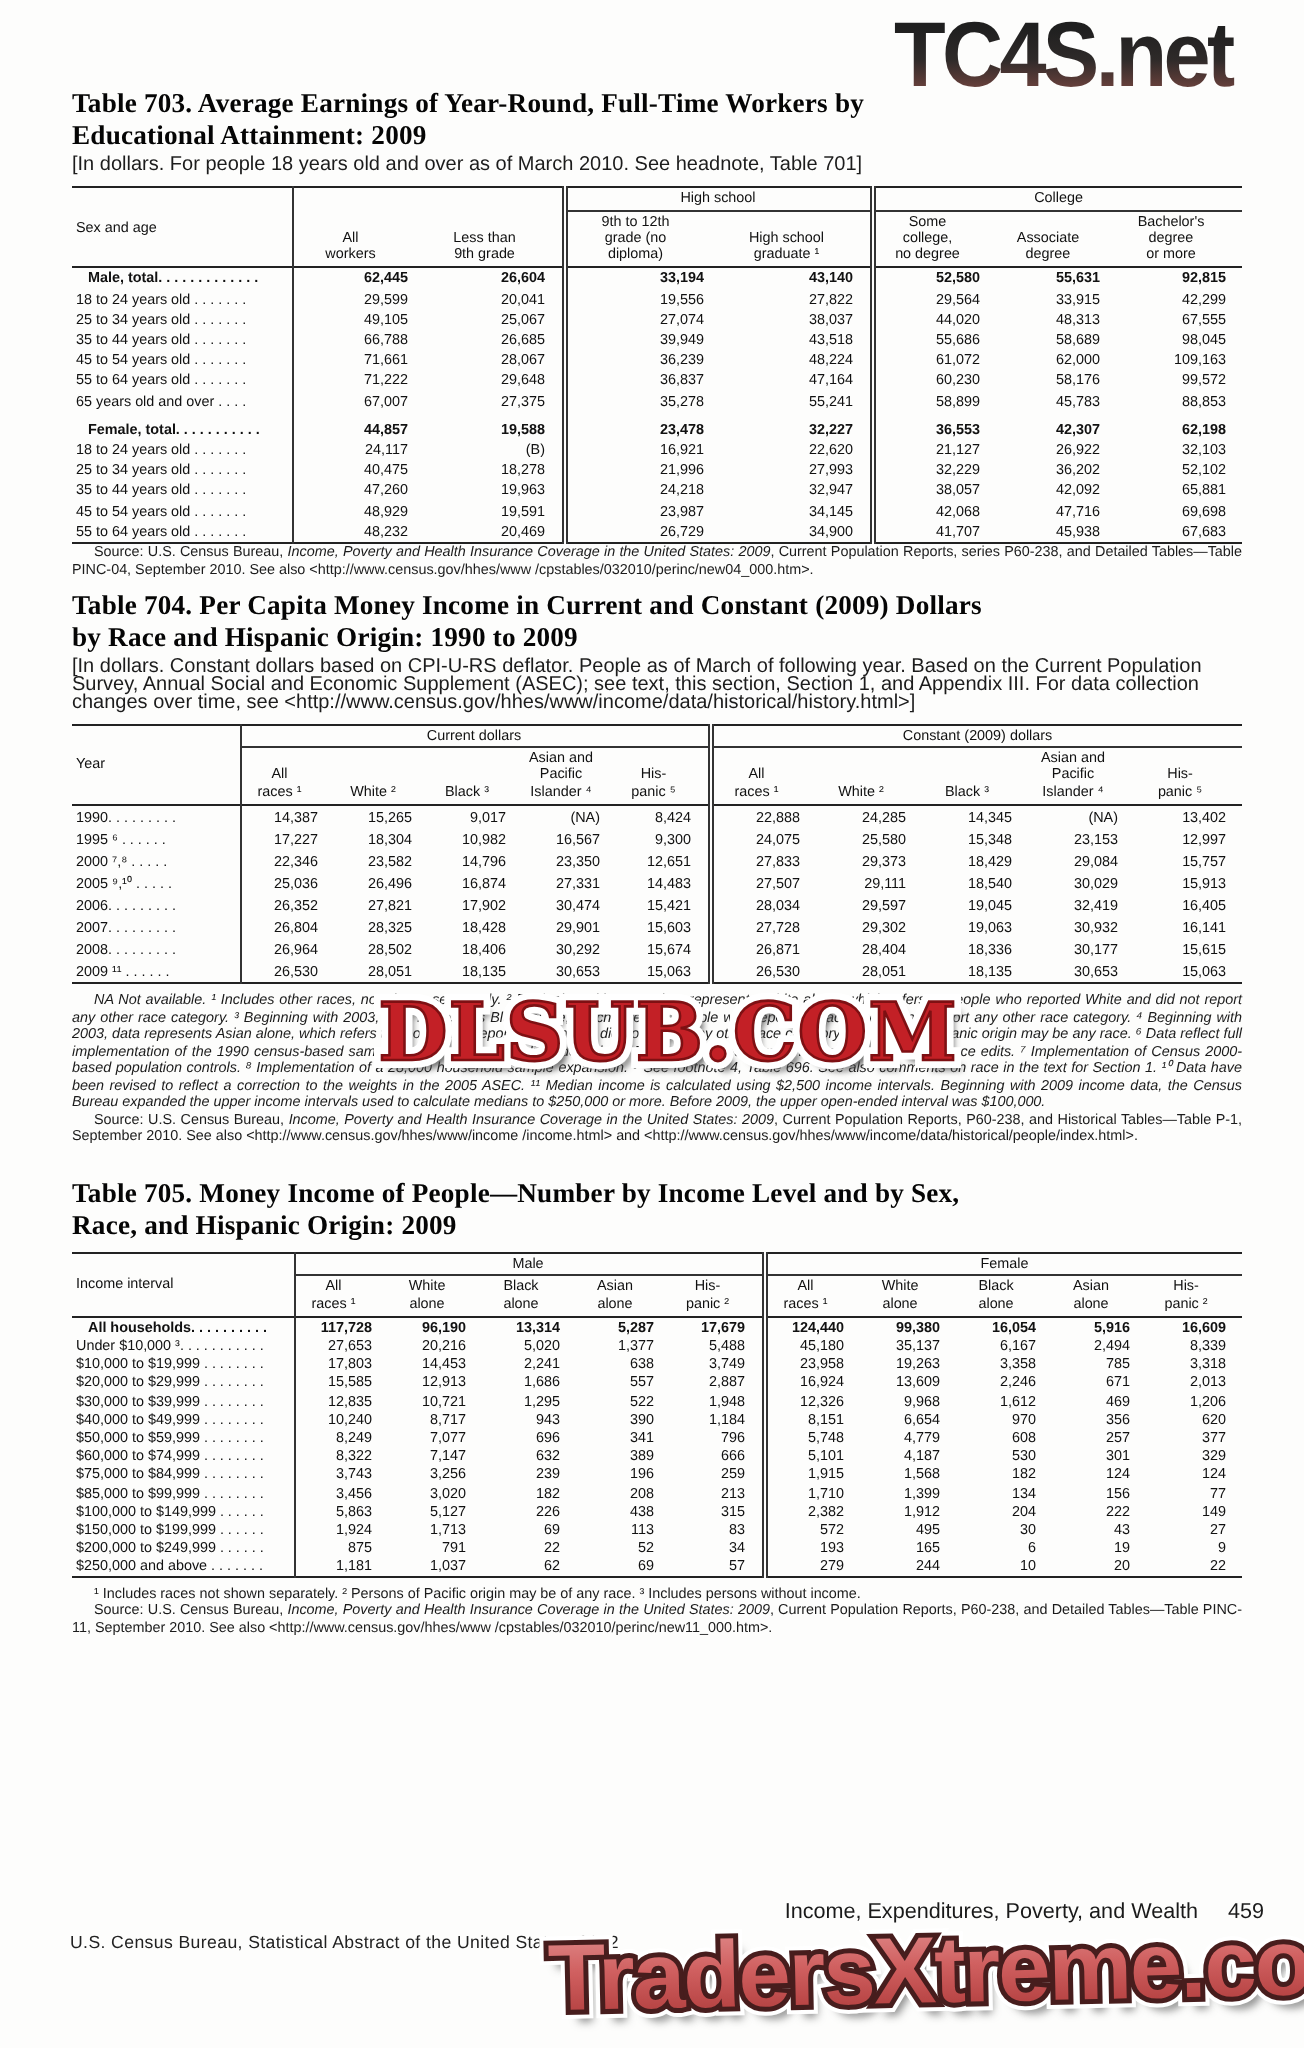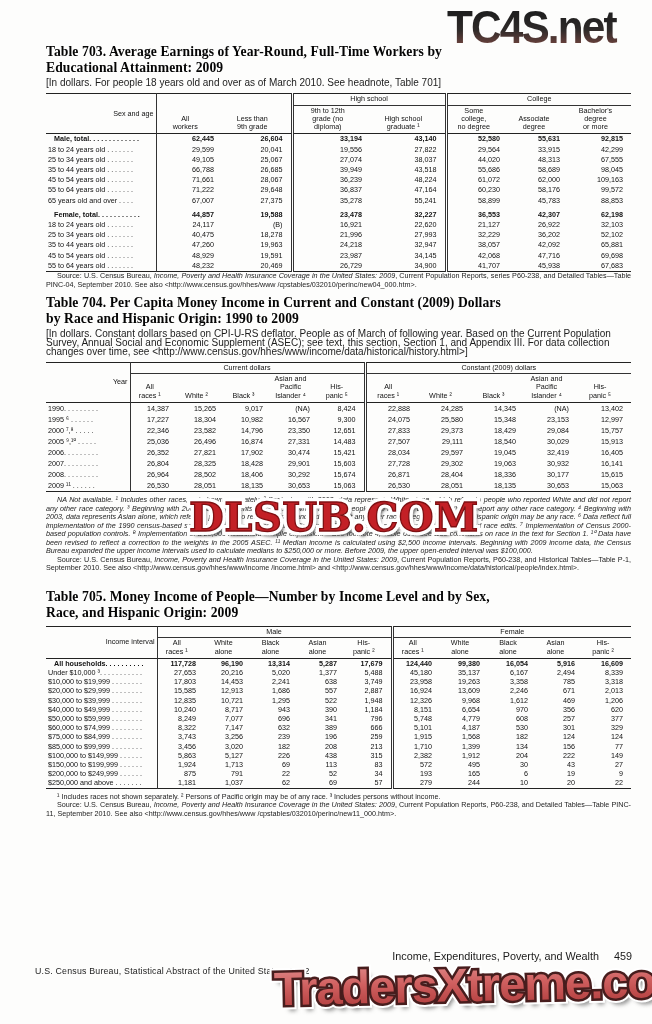"Table 703. Average Earnings of" .content { left: 46px -> 36px }
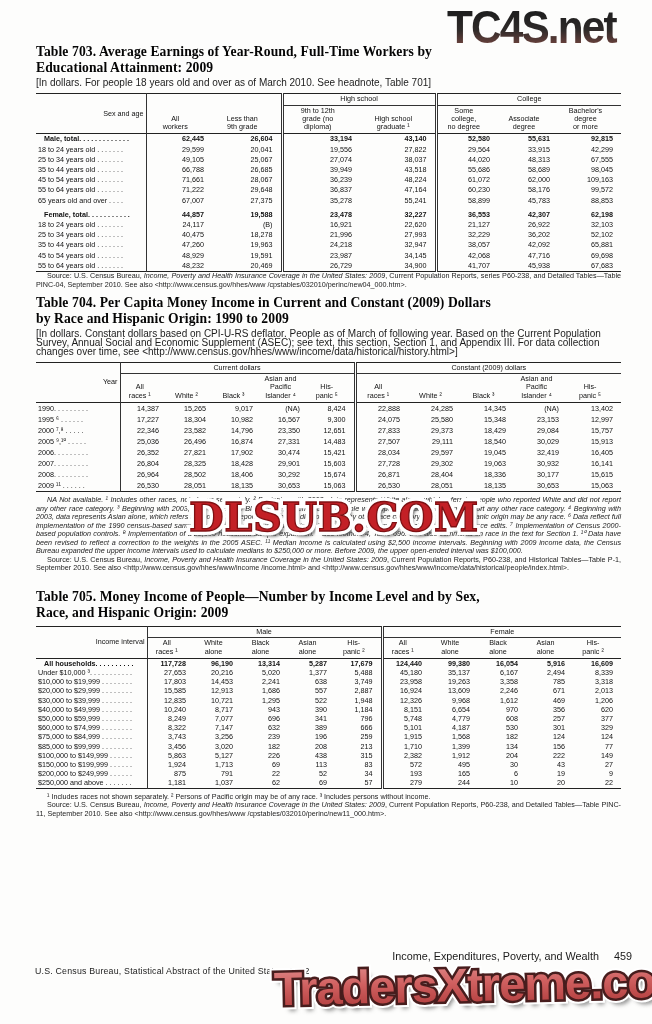"Sex and age" th.lblh { text-align: right -> left }
